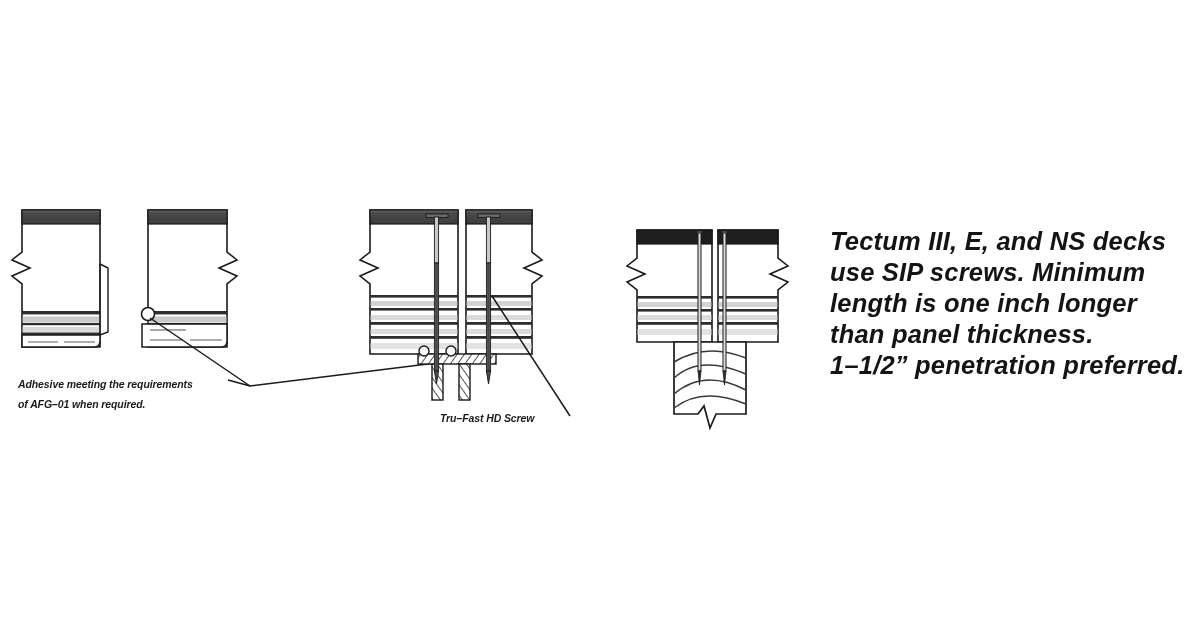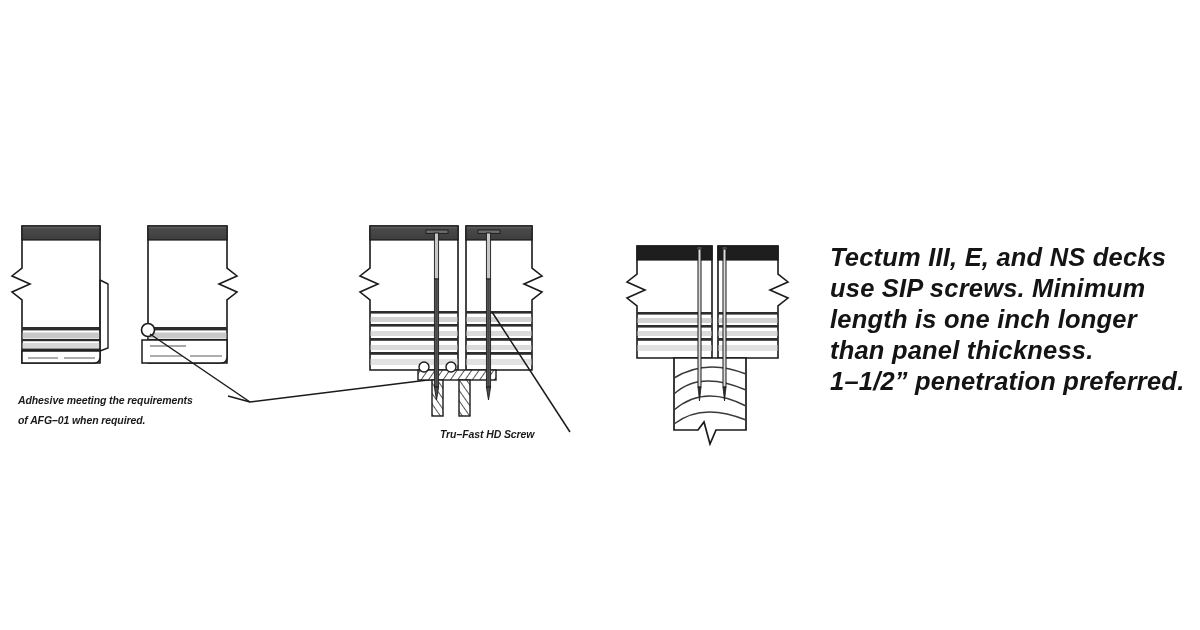"Tectum III, E, and NS" #canvas-root { top: 18px -> 2px }
